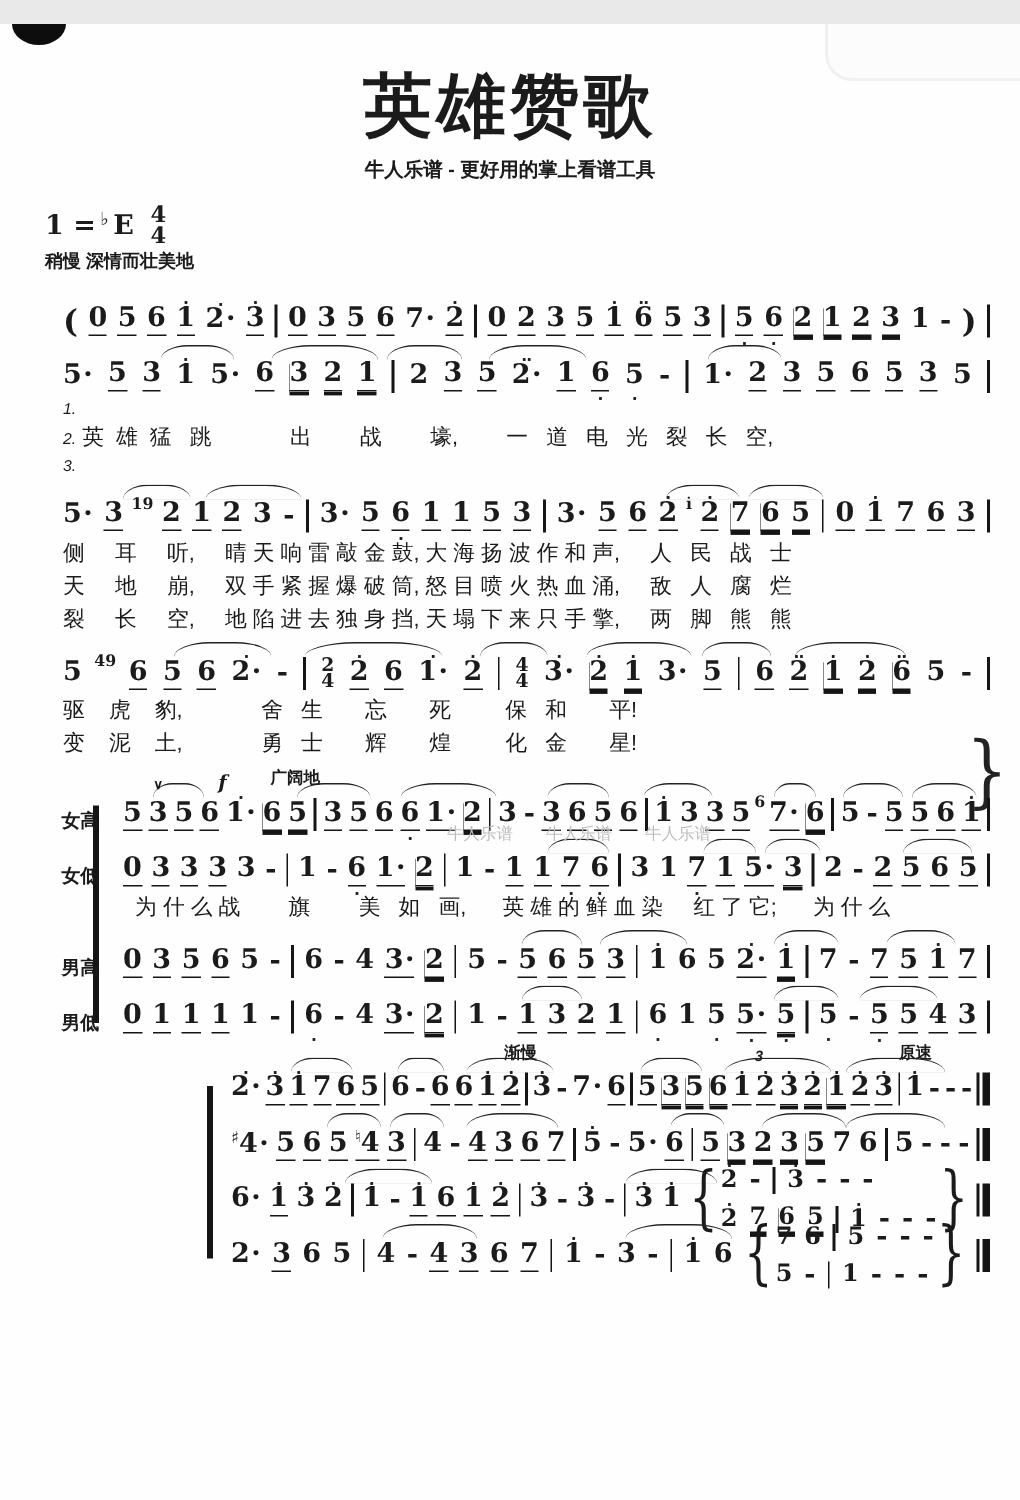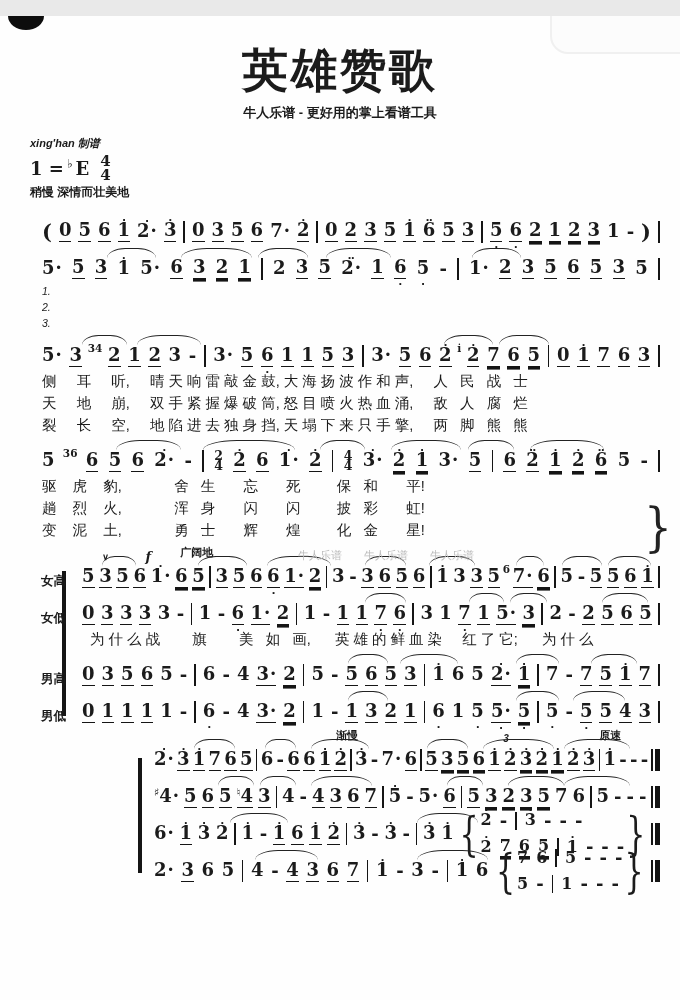"xing'han 制谱" div.credit { html: <div>xing'han 制谱</div> -> none }
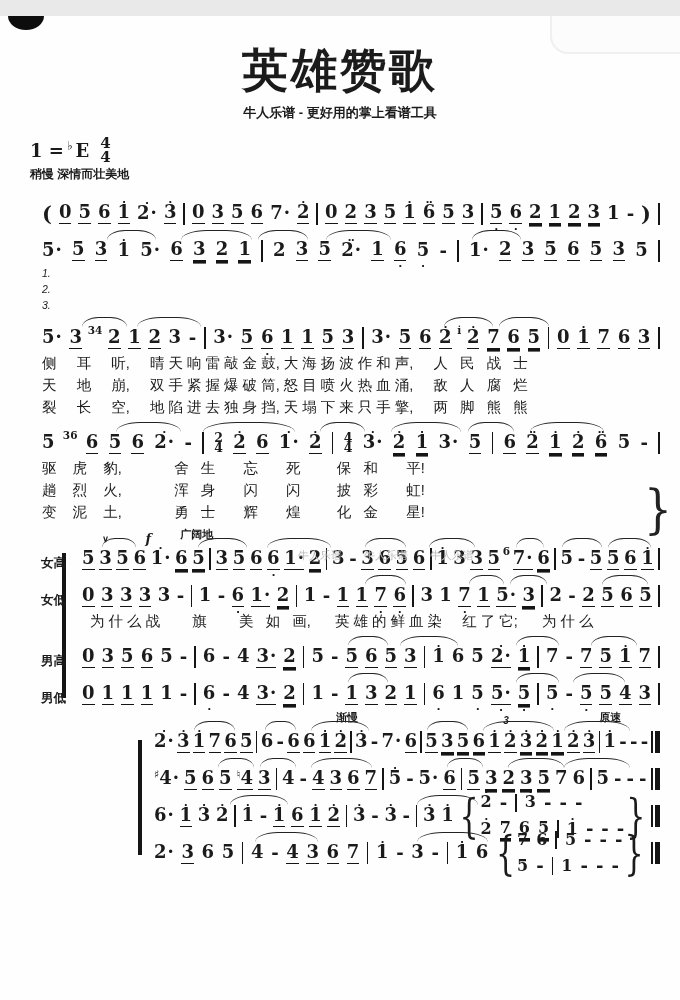"英 雄 猛 跳 出" span.ltext { html: none -> <span>英 雄 猛 跳 出 战 壕, 一 道 电 光 裂 长 空,</span> }
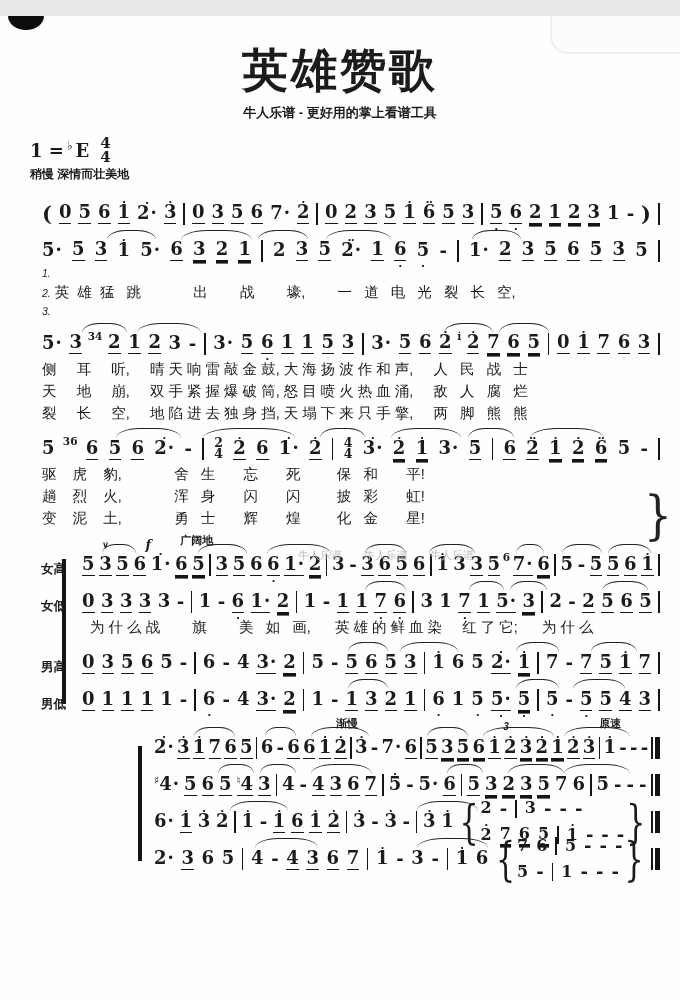"34" span.grace { text: 34 -> 19 }
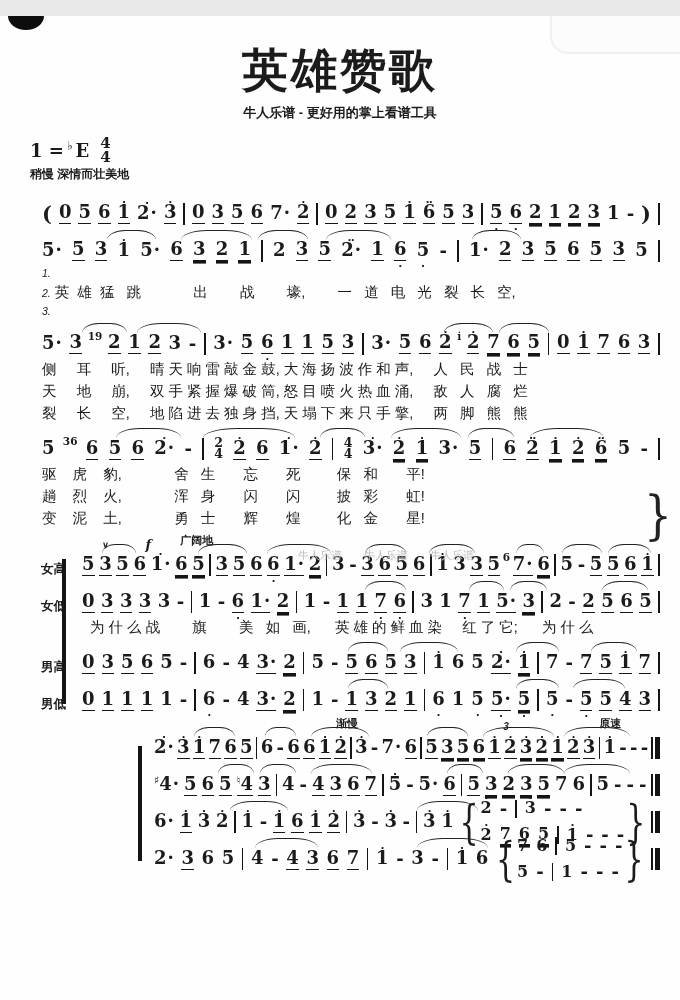"36" span.grace { text: 36 -> 49 }
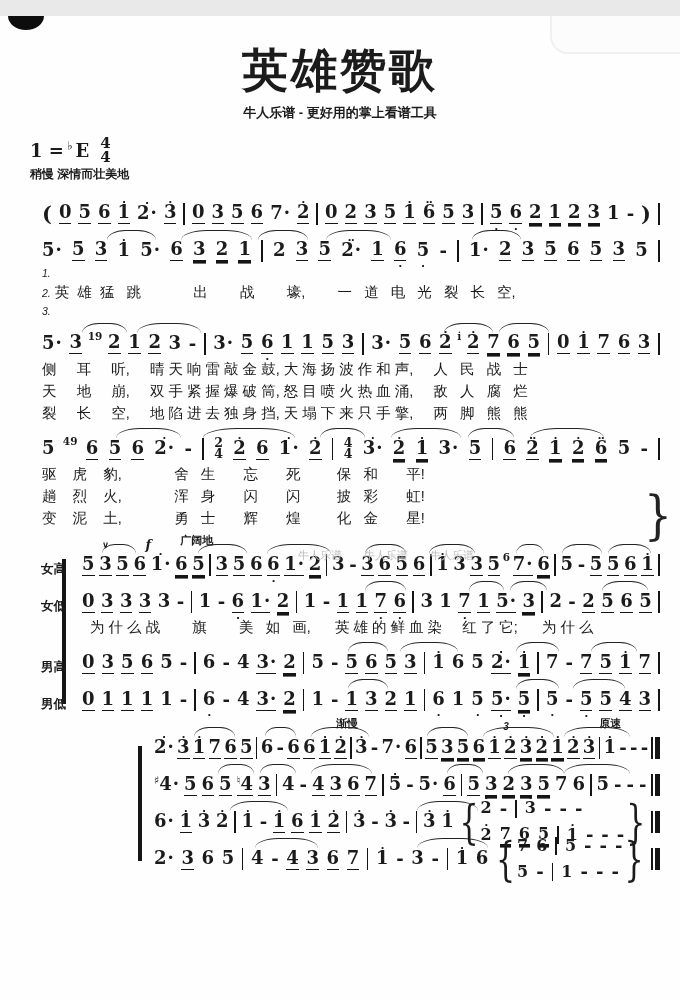"趟 烈 火, 浑 身" div.lyrics { html: <div><span>趟 烈 火, 浑 身 闪 闪 披 彩 虹!</span></div> -> none }
